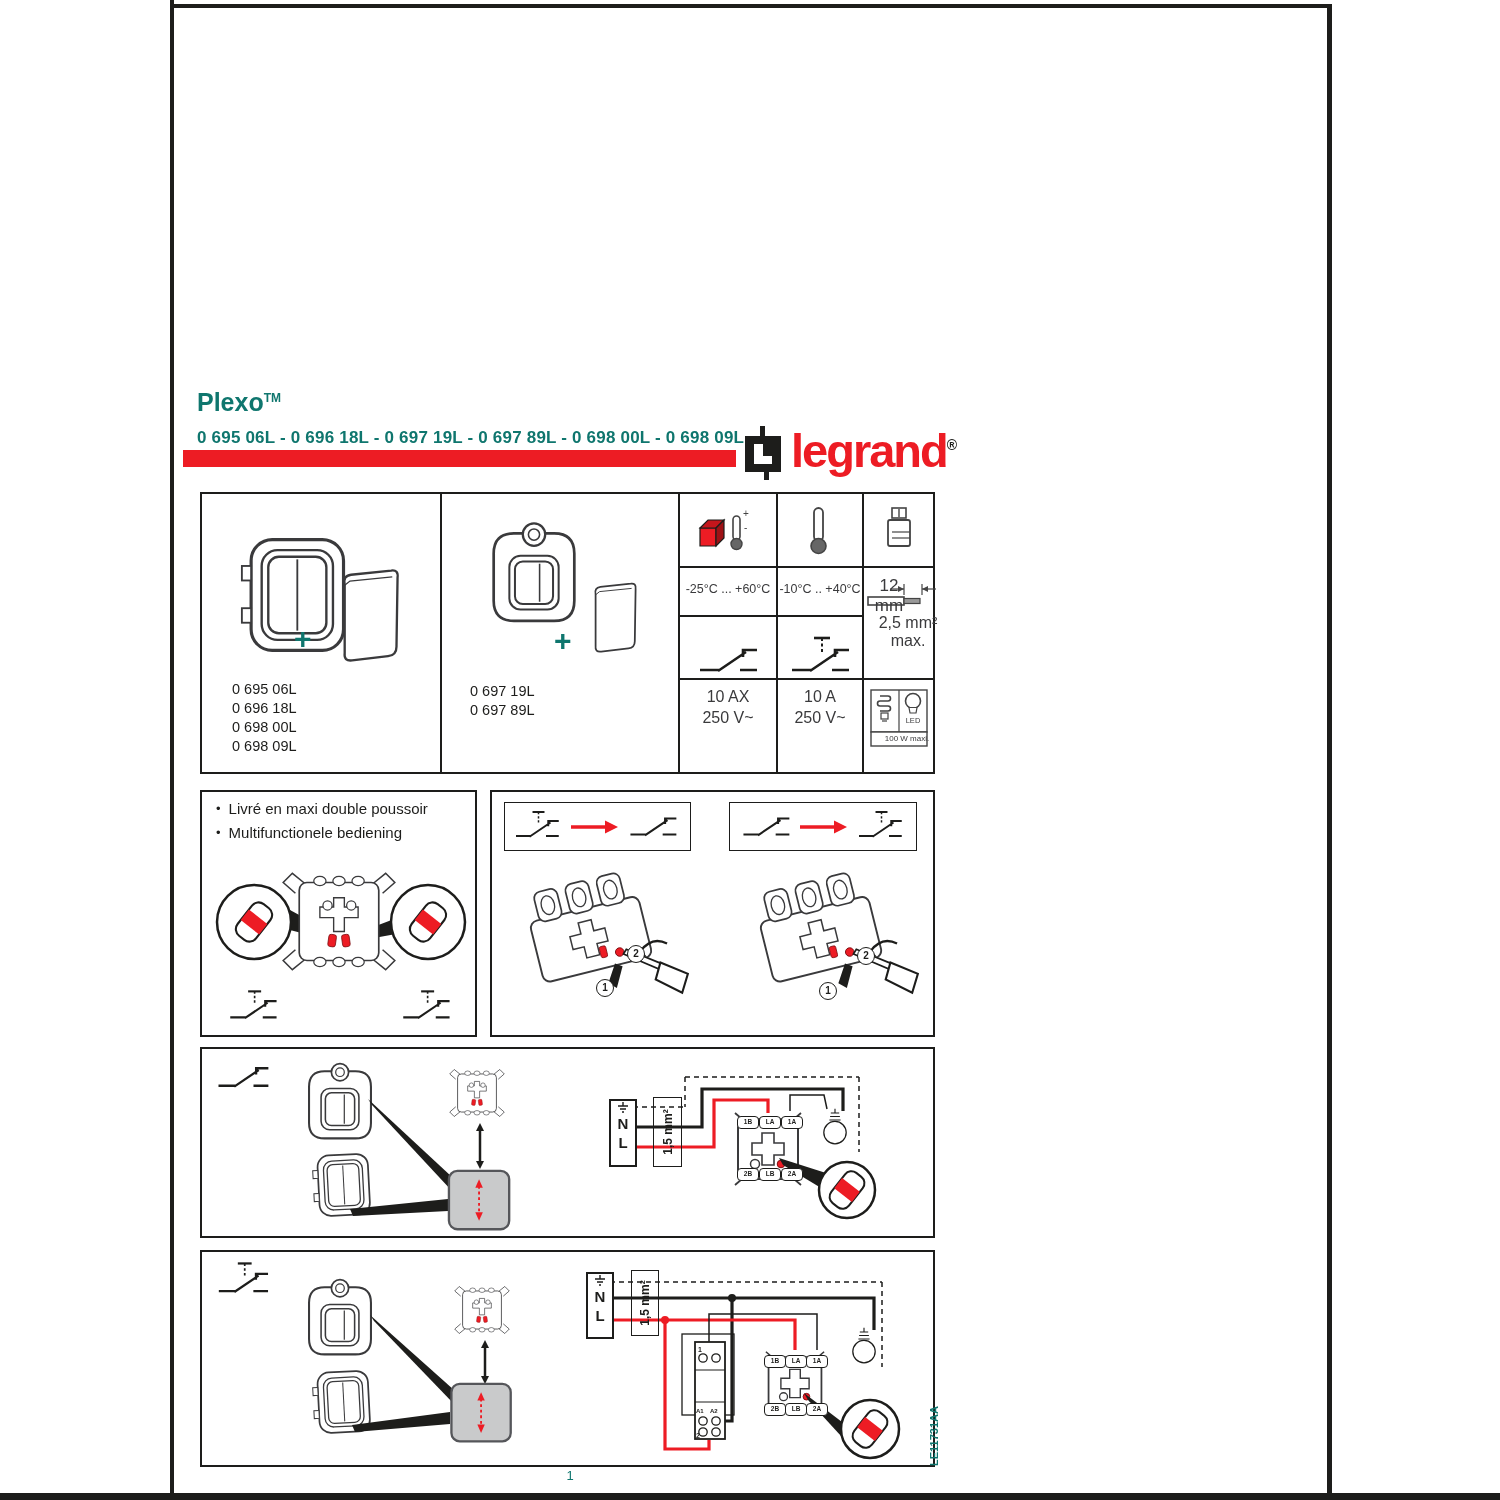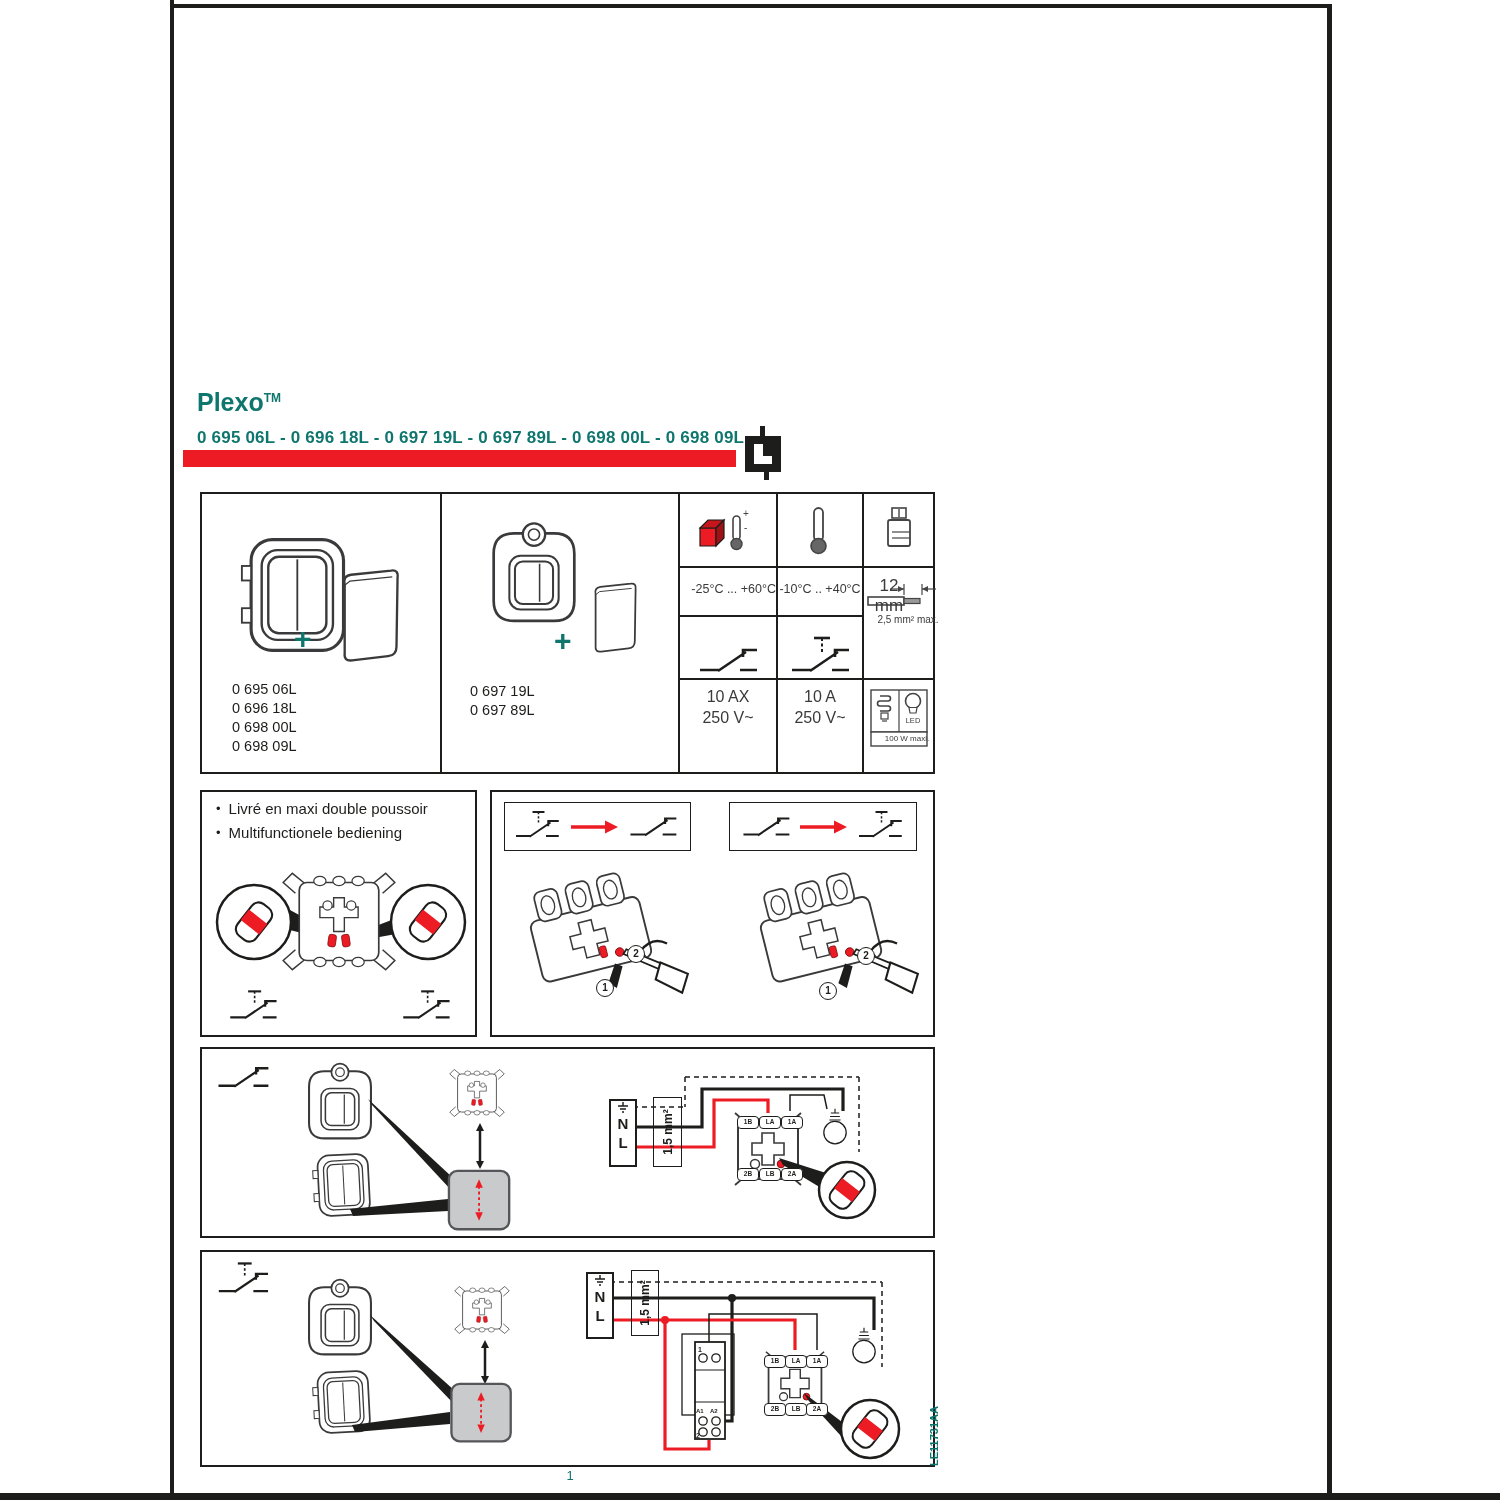"legrand®" div.txt { html: none -> <div> <span>legrand</span><sup>®</sup> </div> }
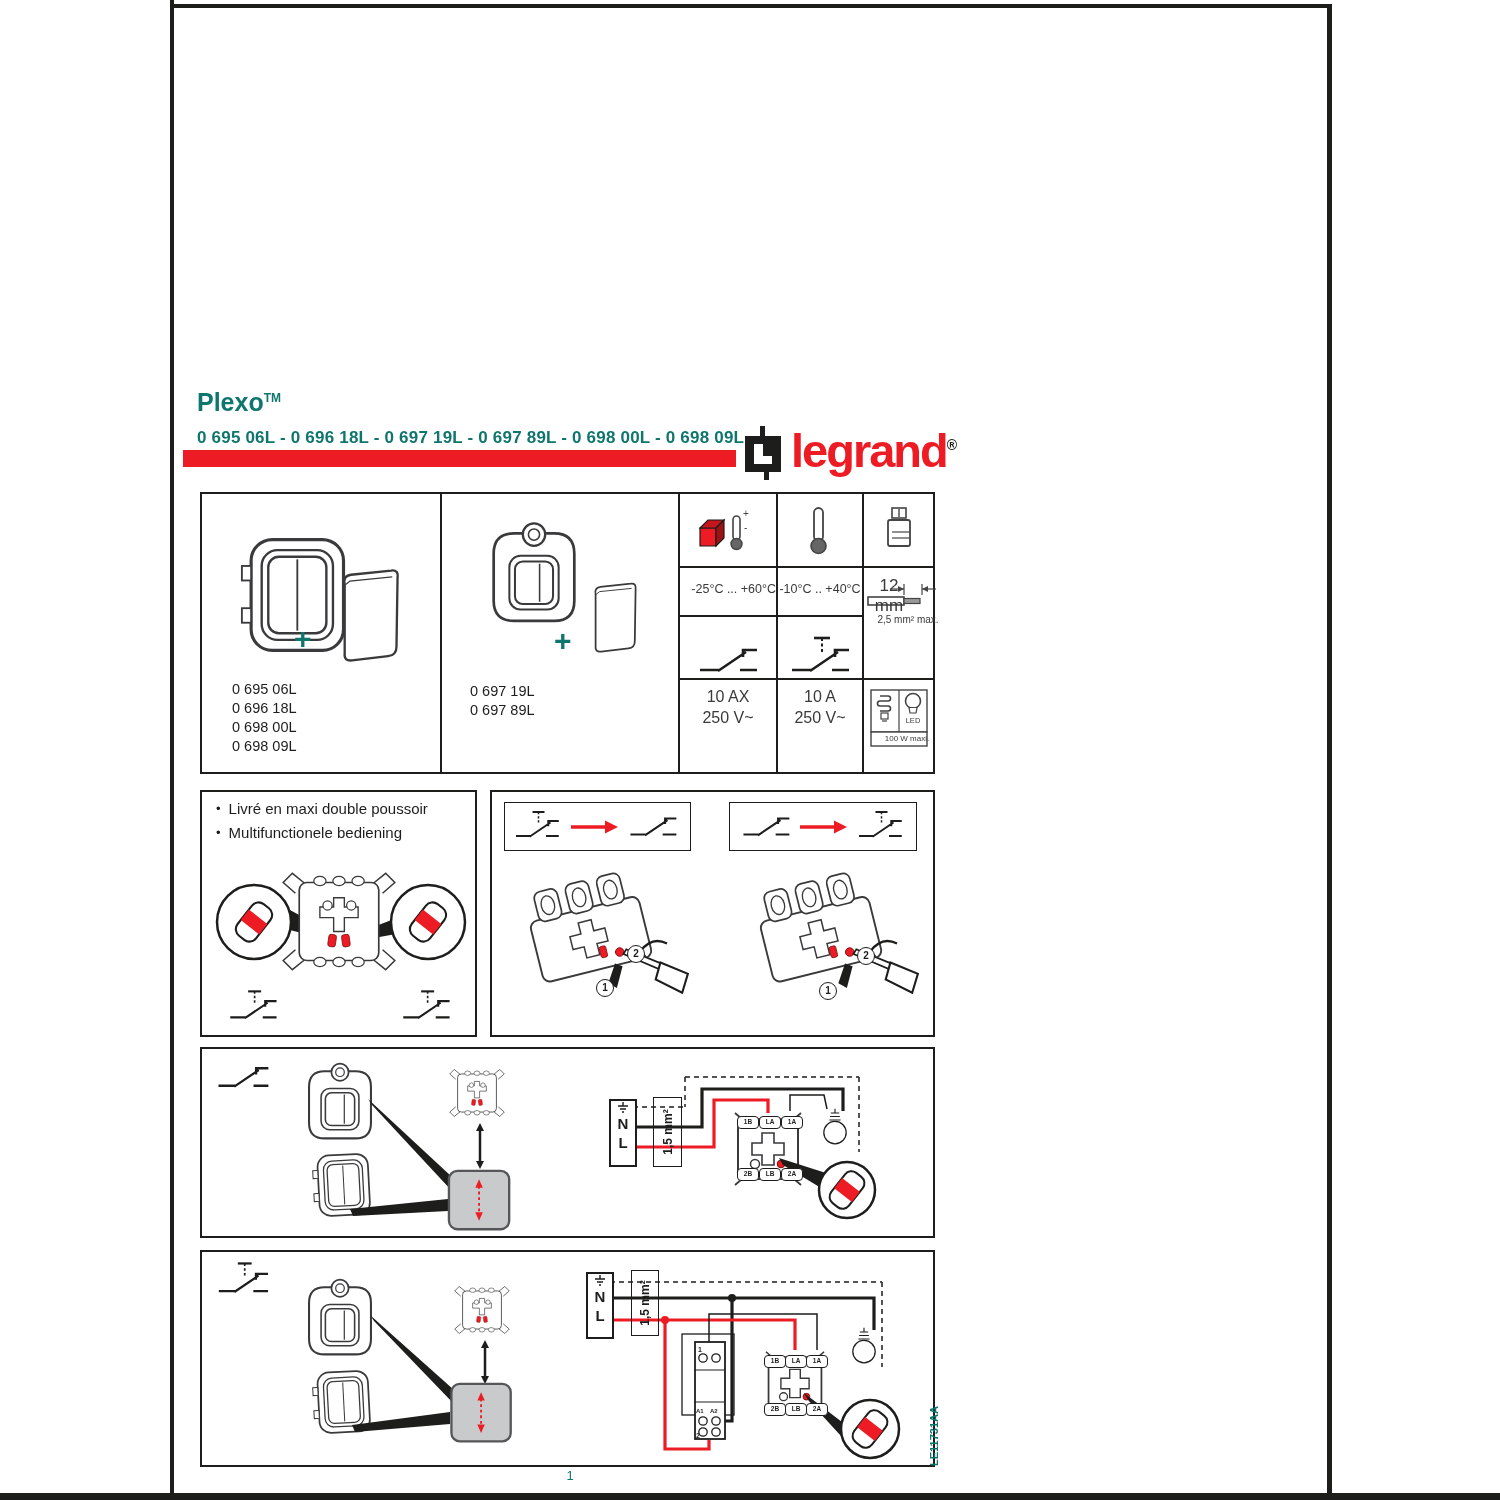"-25°C ... +60°C" div.txt { text-align: right -> none }
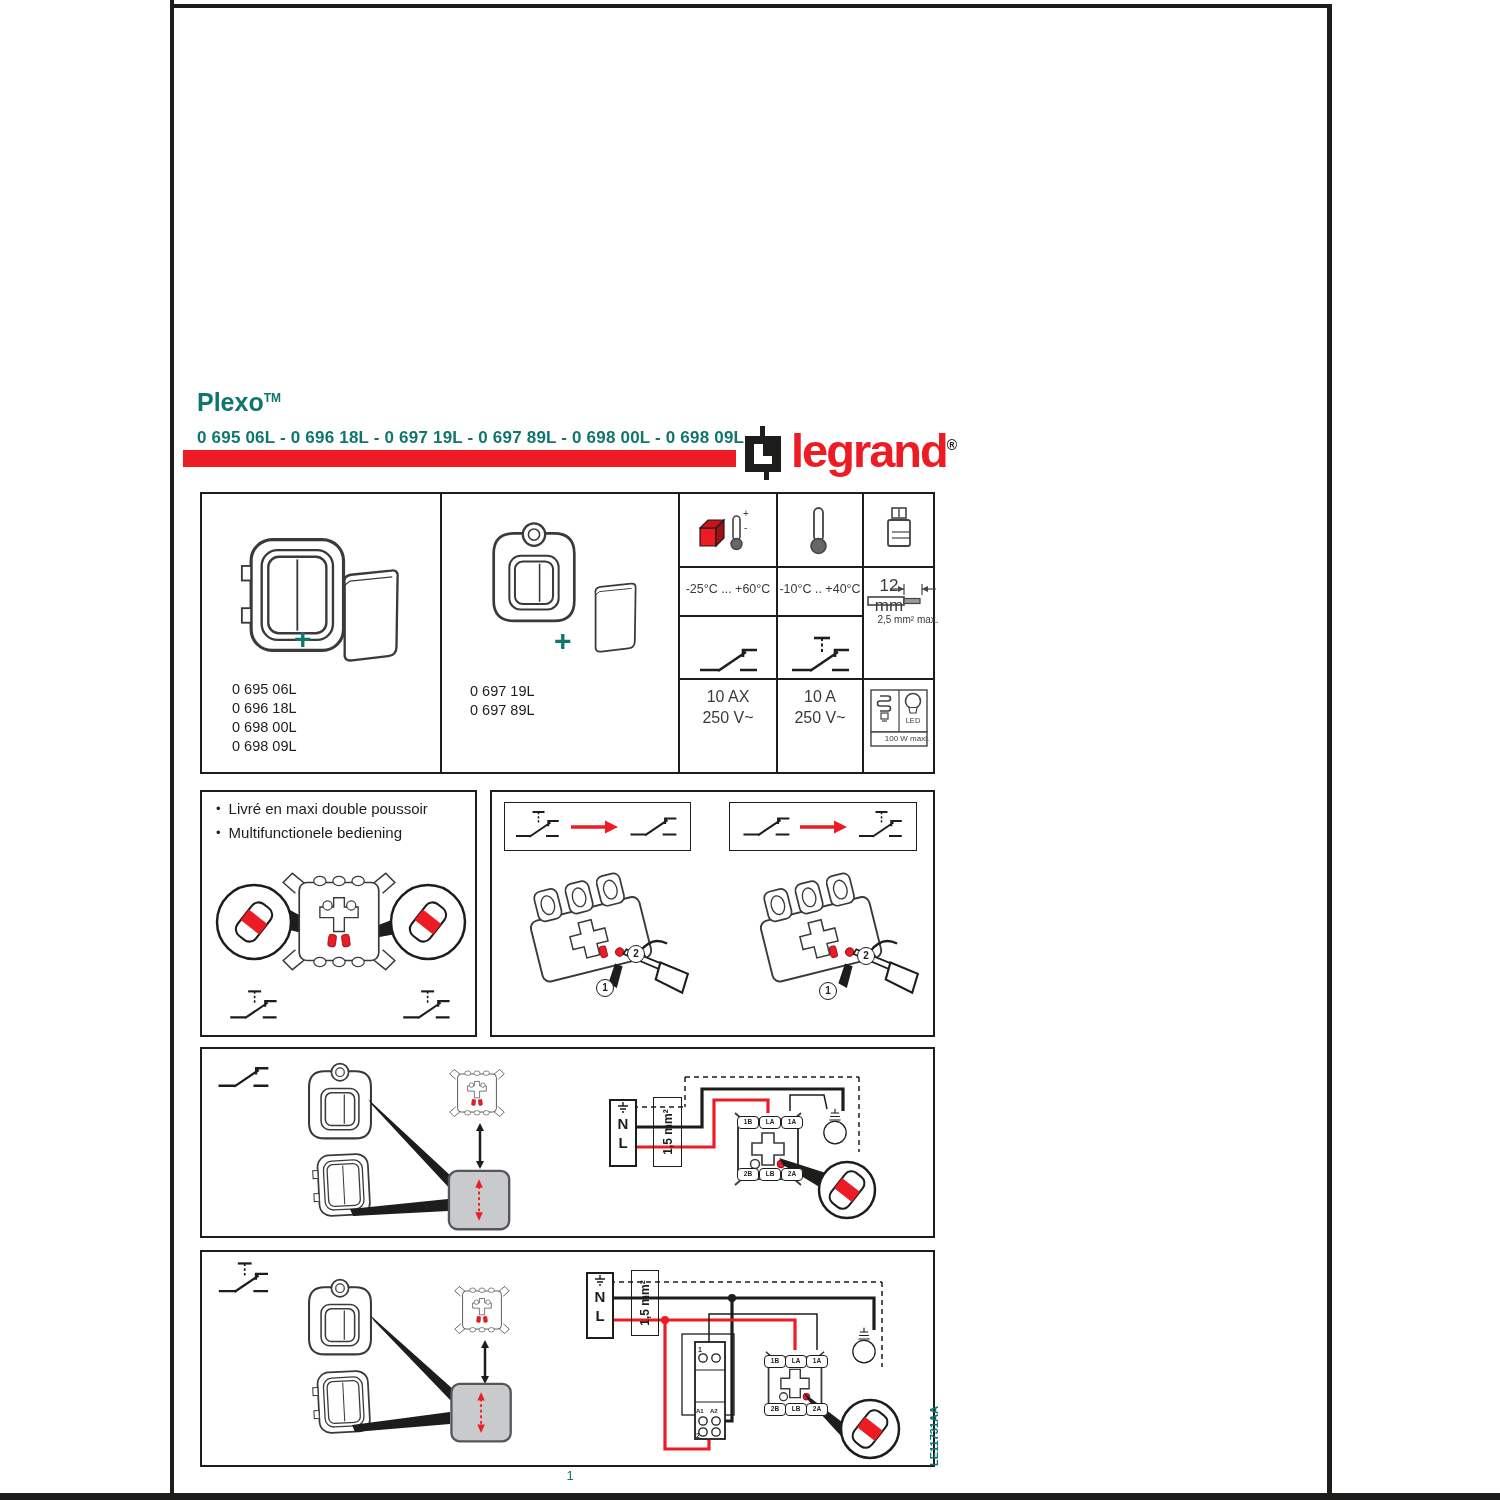"2,5 mm² max." div.txt { font-size: 10px -> 16px }
